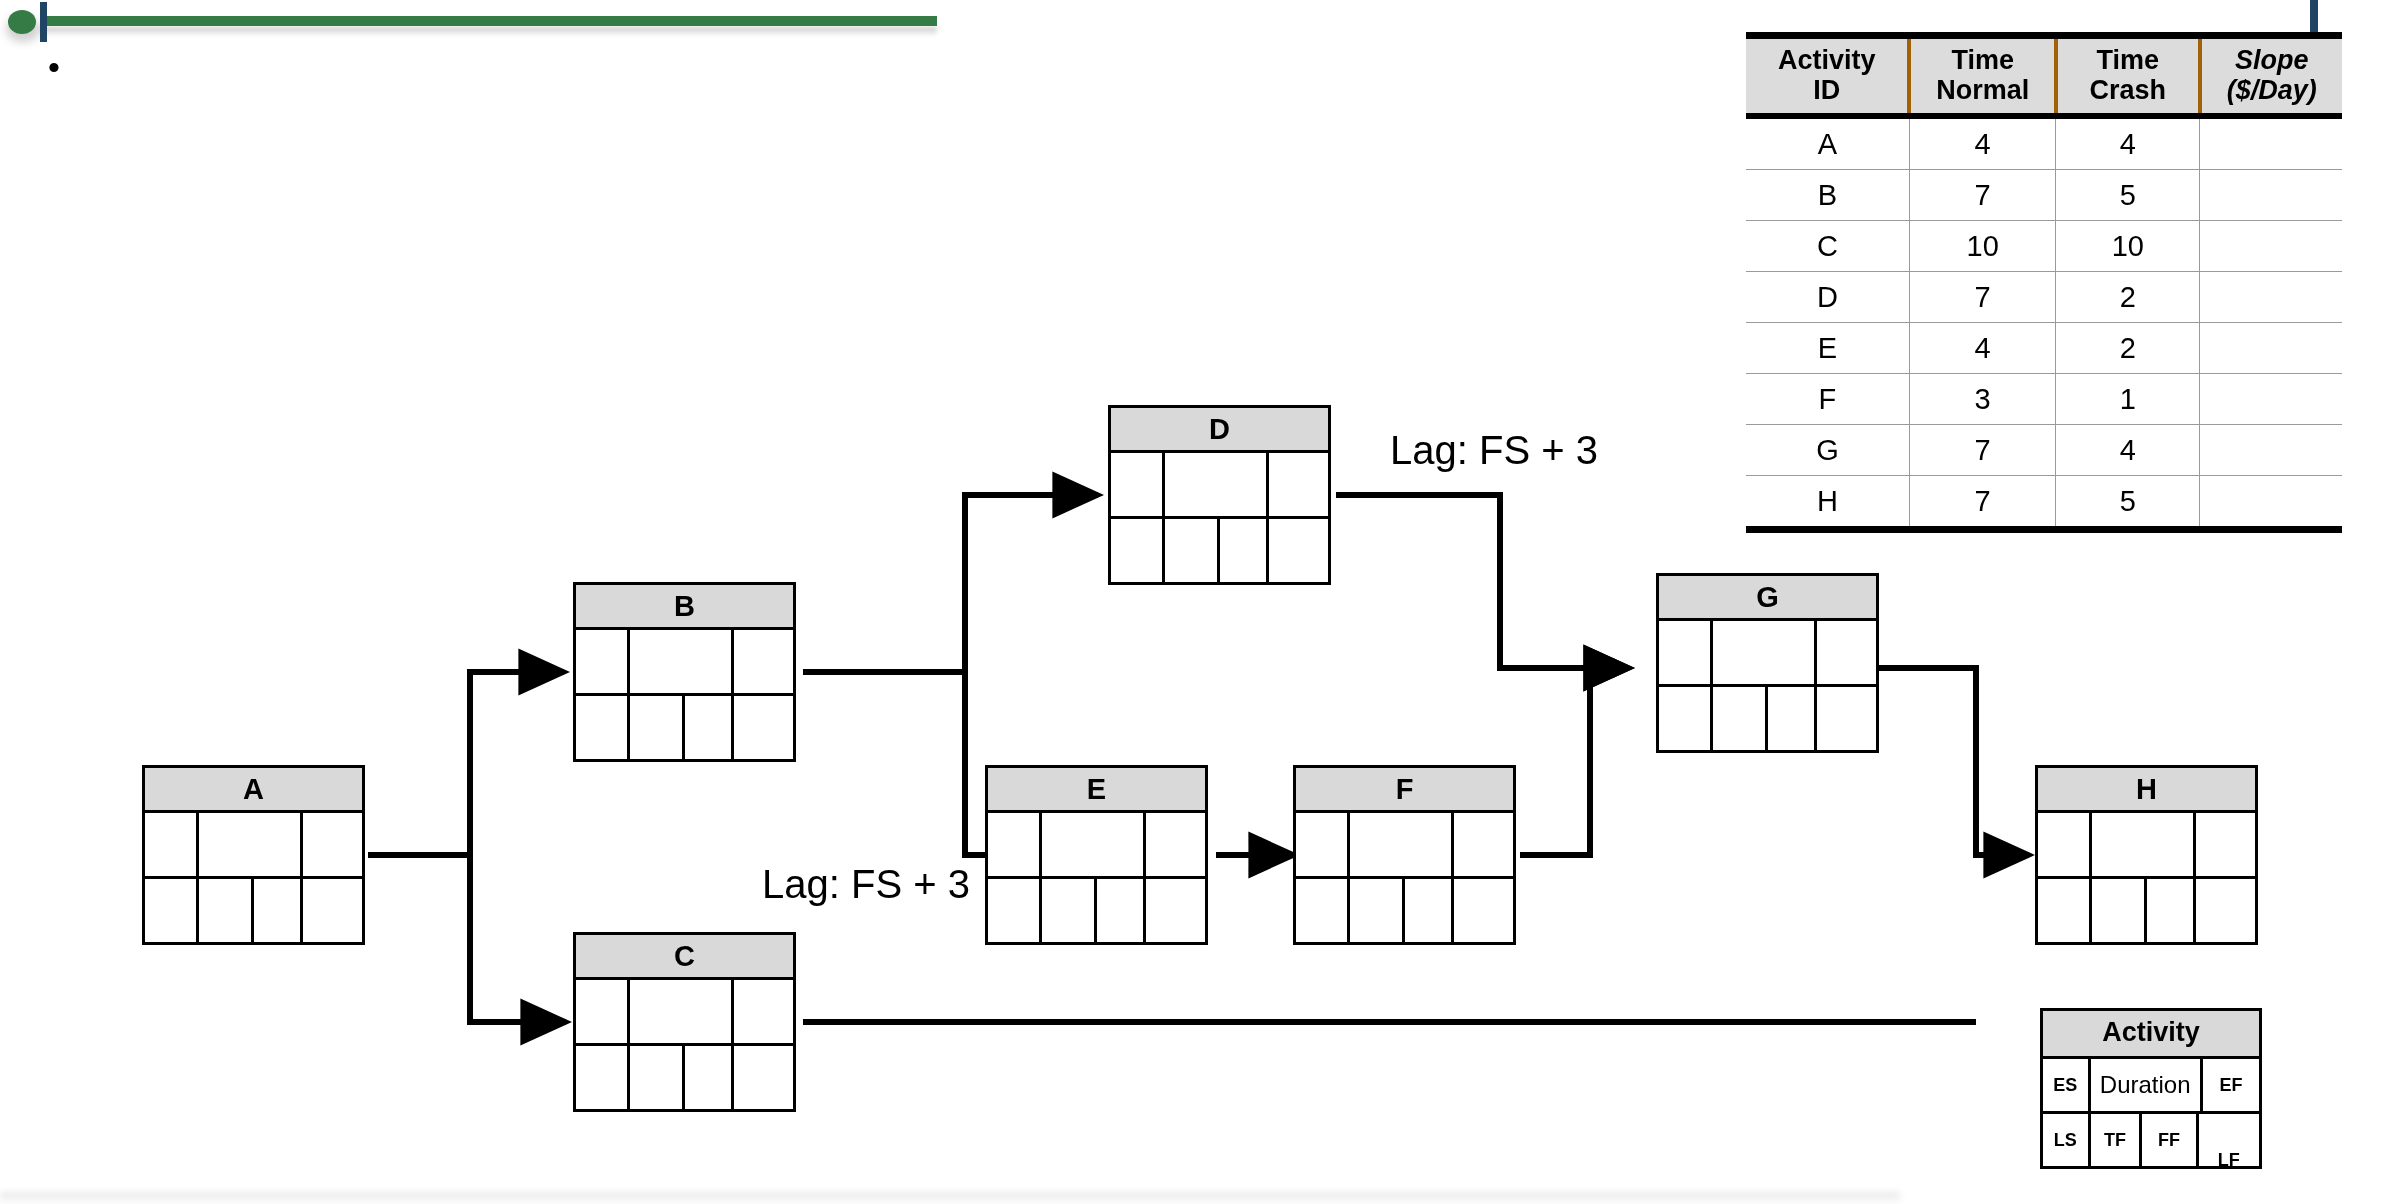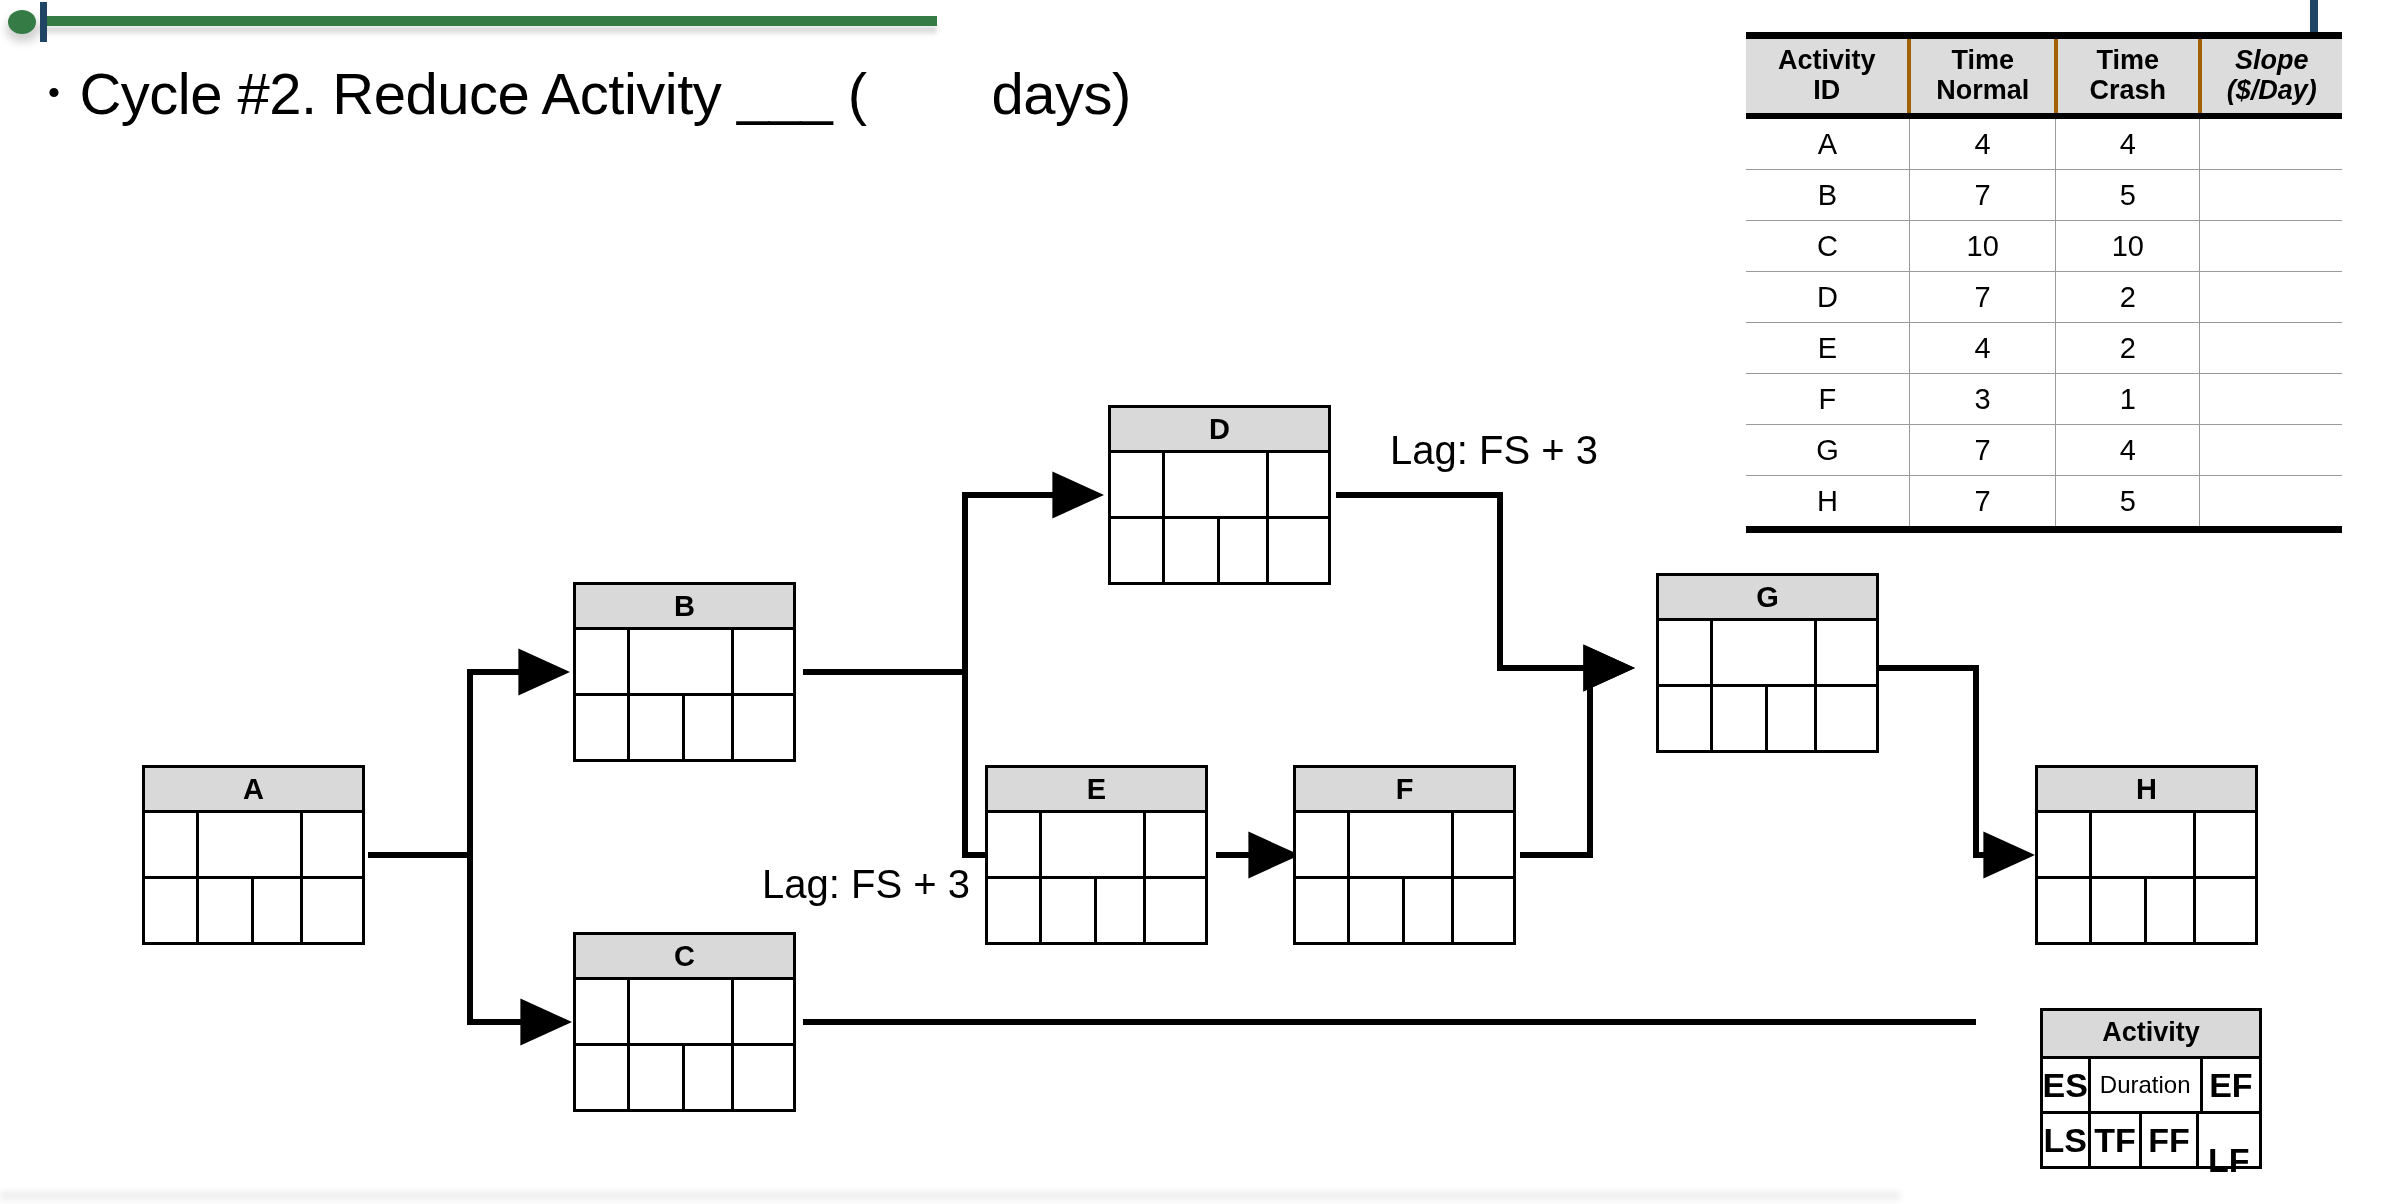"Cycle #2. Reduce Activity ___" span { html: <span>Cycle #2. Reduce Activity ___ ( days)</span> -> none }
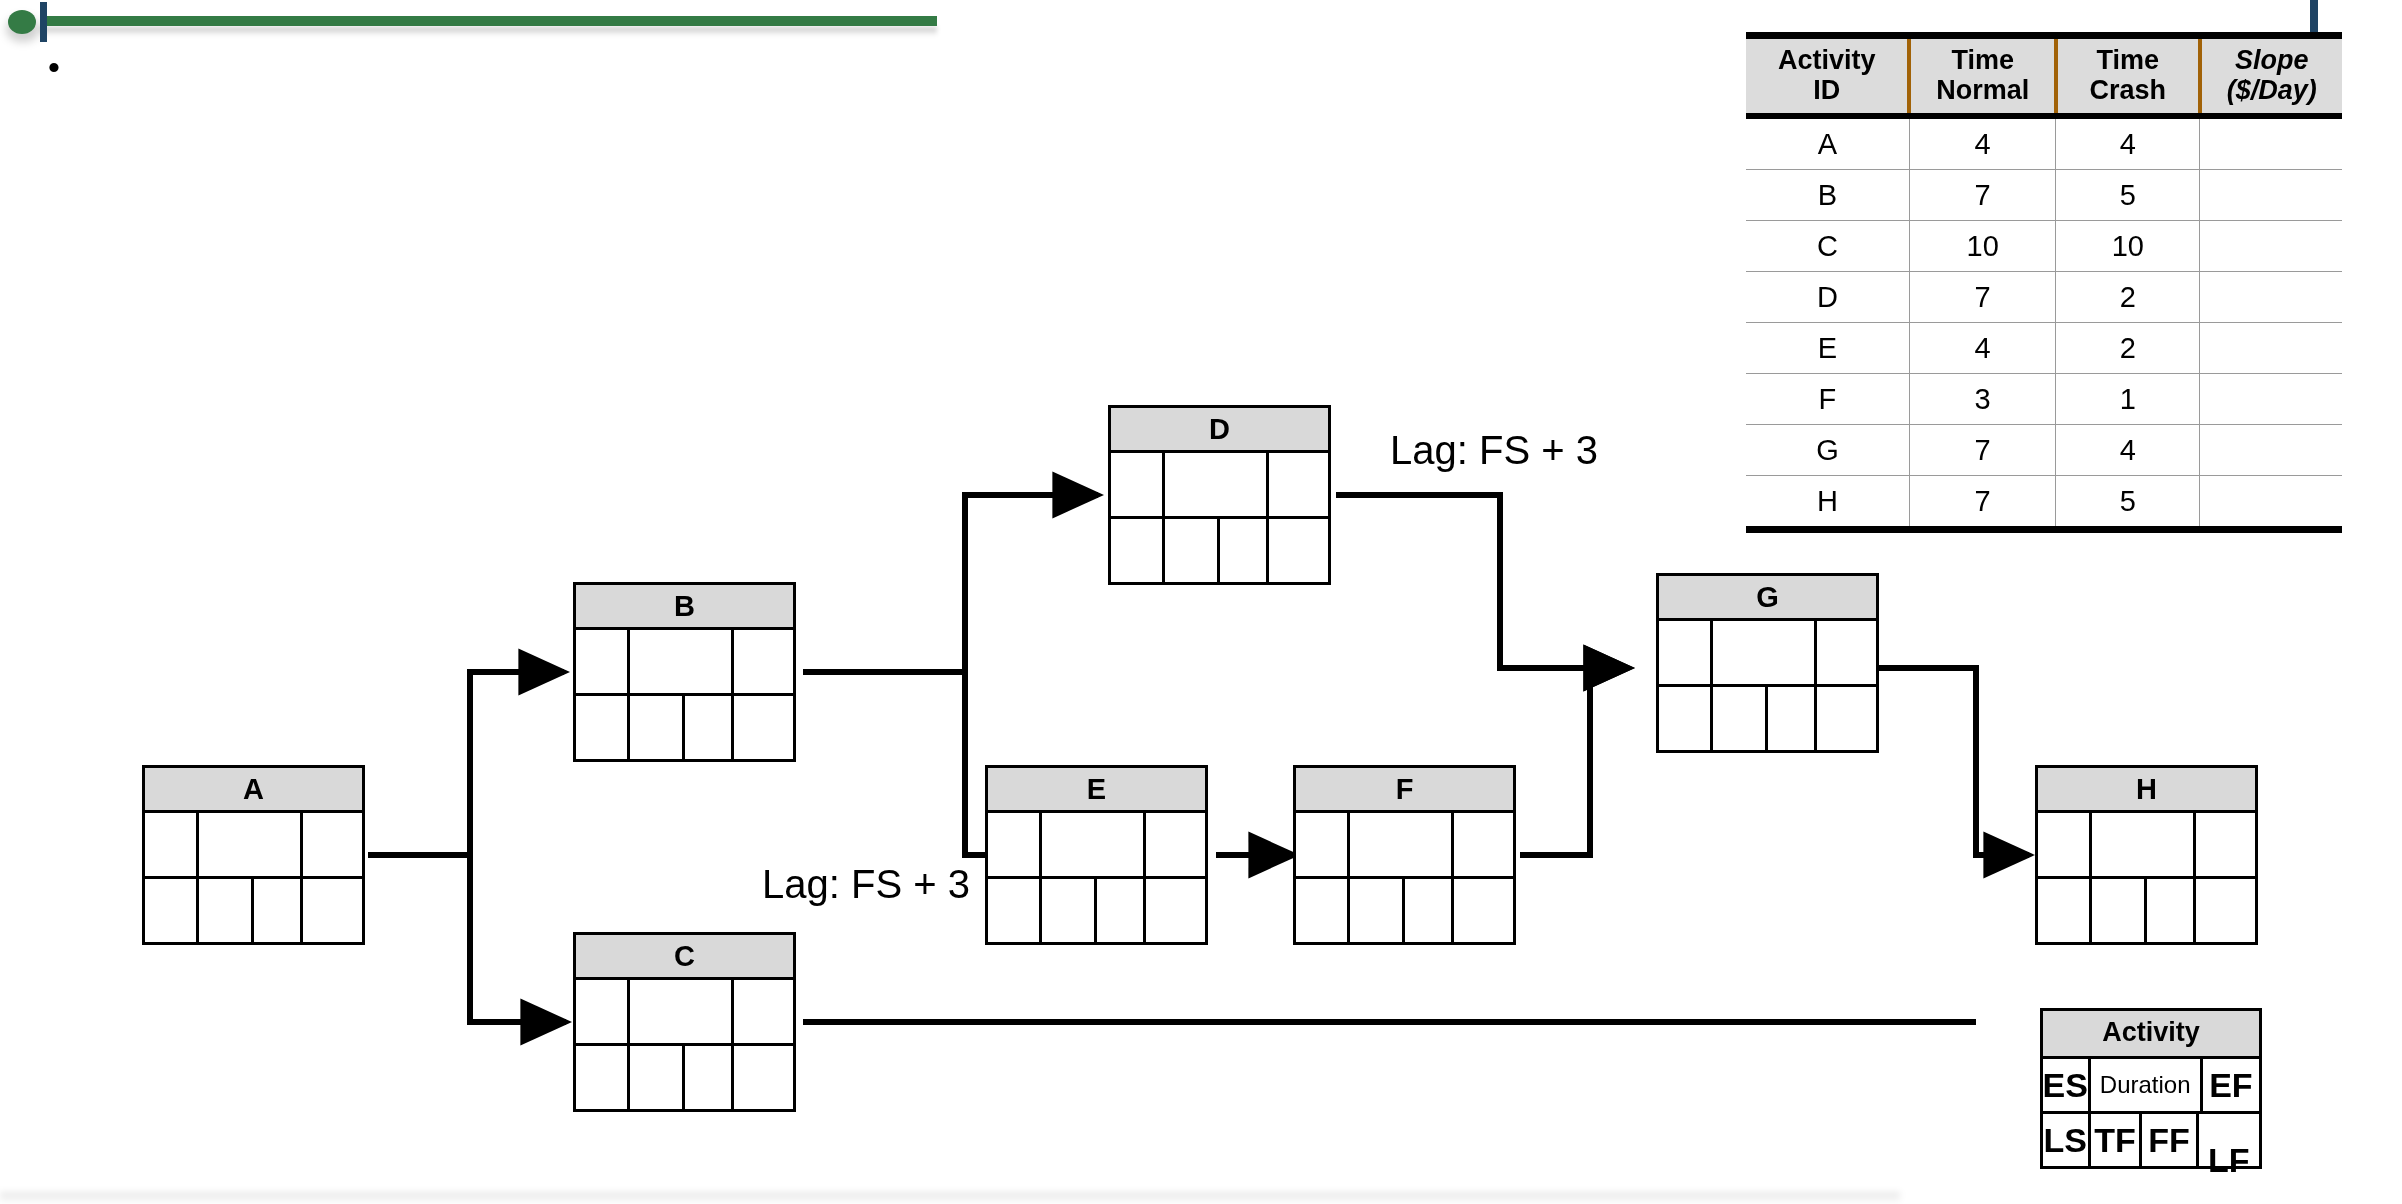"ES" .legend-cell { font-size: 34px -> 18px }
